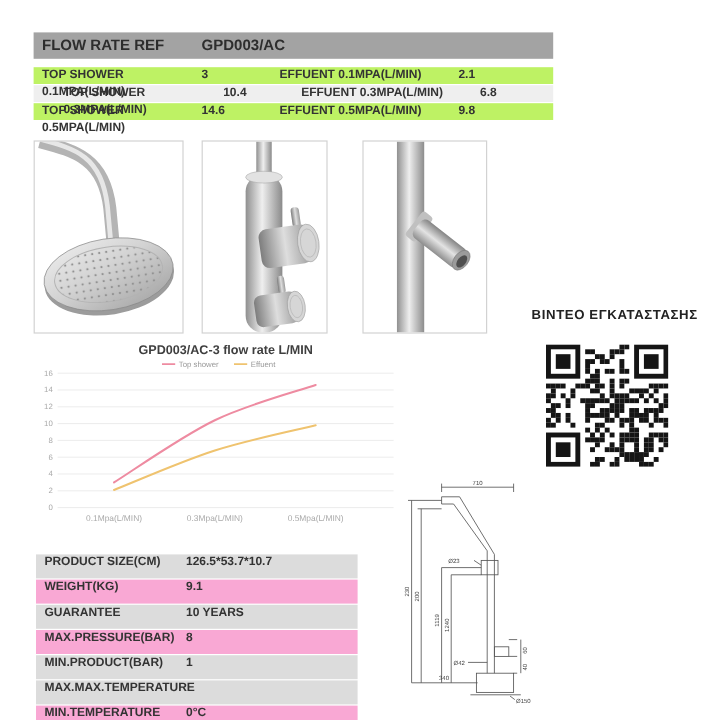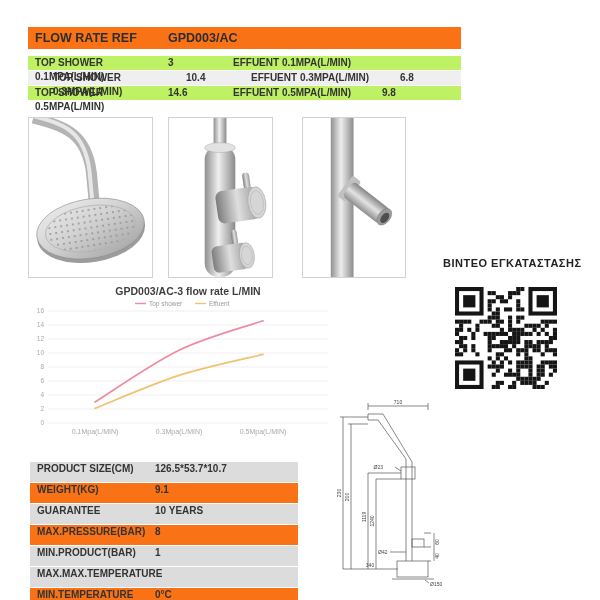"FLOW RATE REF" .hdr { background: #f97316 -> #a3a3a3 }
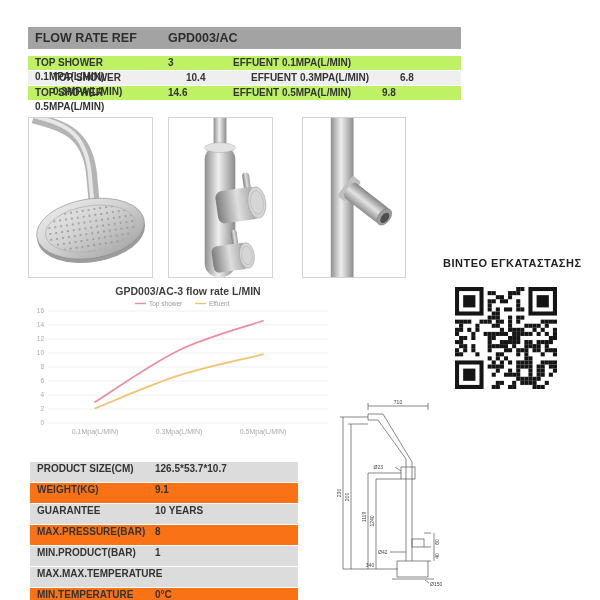"2.1" span { html: none -> <span>2.1</span> }
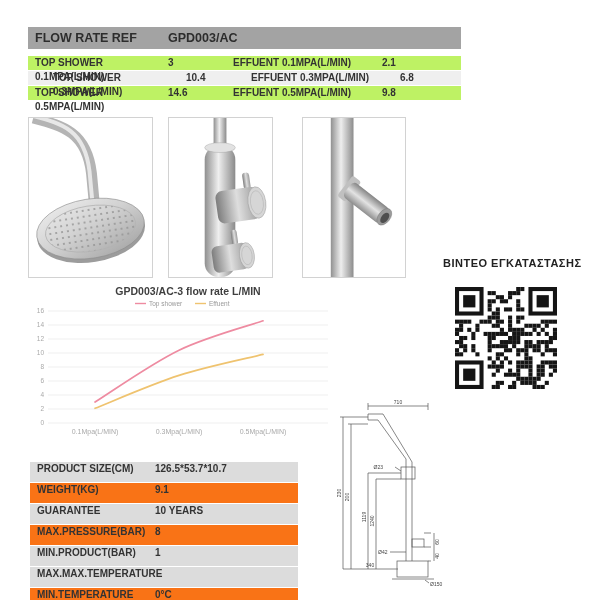"WEIGHT(KG)" .specs .row.w { background: #f97316 -> #f9a8d4 }
